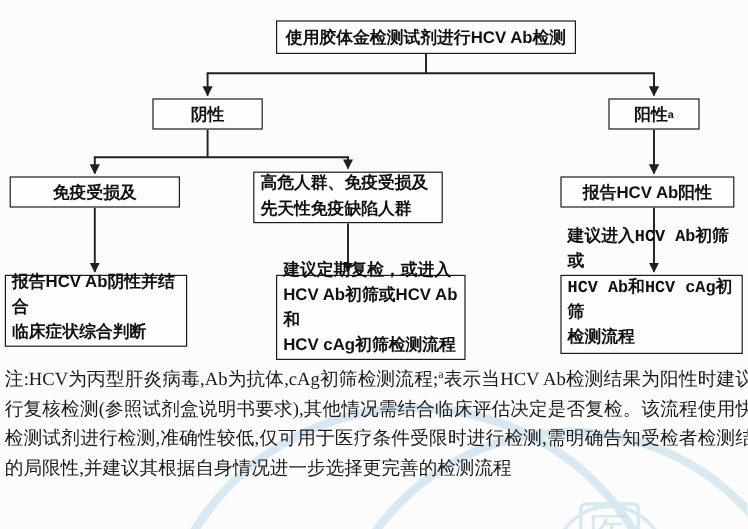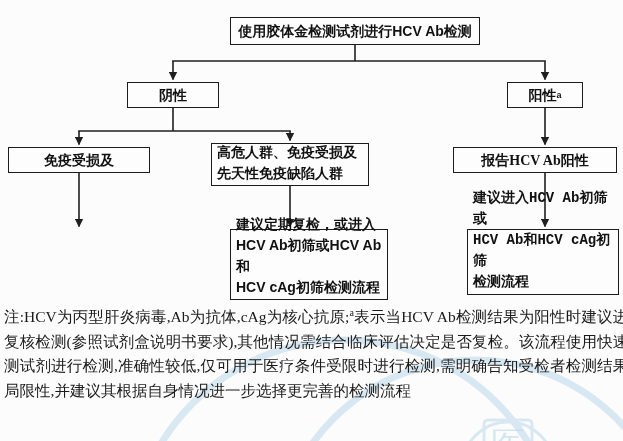"报告HCV Ab阳性" div.node { font-family: Liberation Serif, serif -> none; left: 453px -> 467px; width: 164px -> 145px }
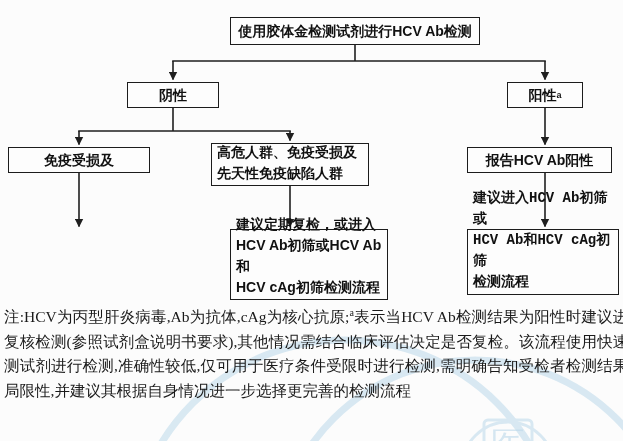"报告HCV Ab阴性并结合" div.node { html: none -> <div> <span>报告HCV Ab阴性并结合 临床症状综合判断</span> </div> }
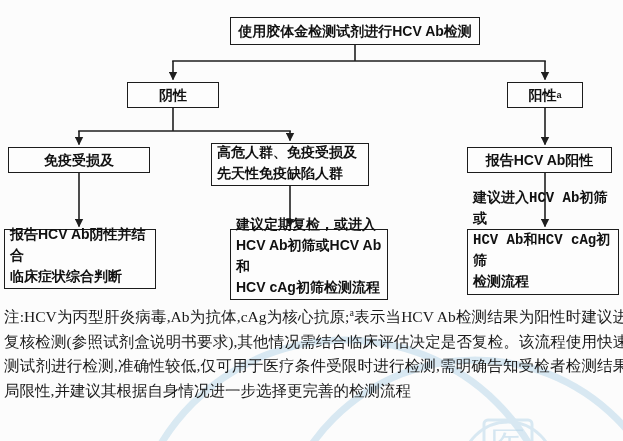"注:HCV为丙型肝炎病毒,Ab为抗体,cAg为核心抗原;" span { text: ,cAg为核心抗原 -> ,cAg初筛检测流程 }
